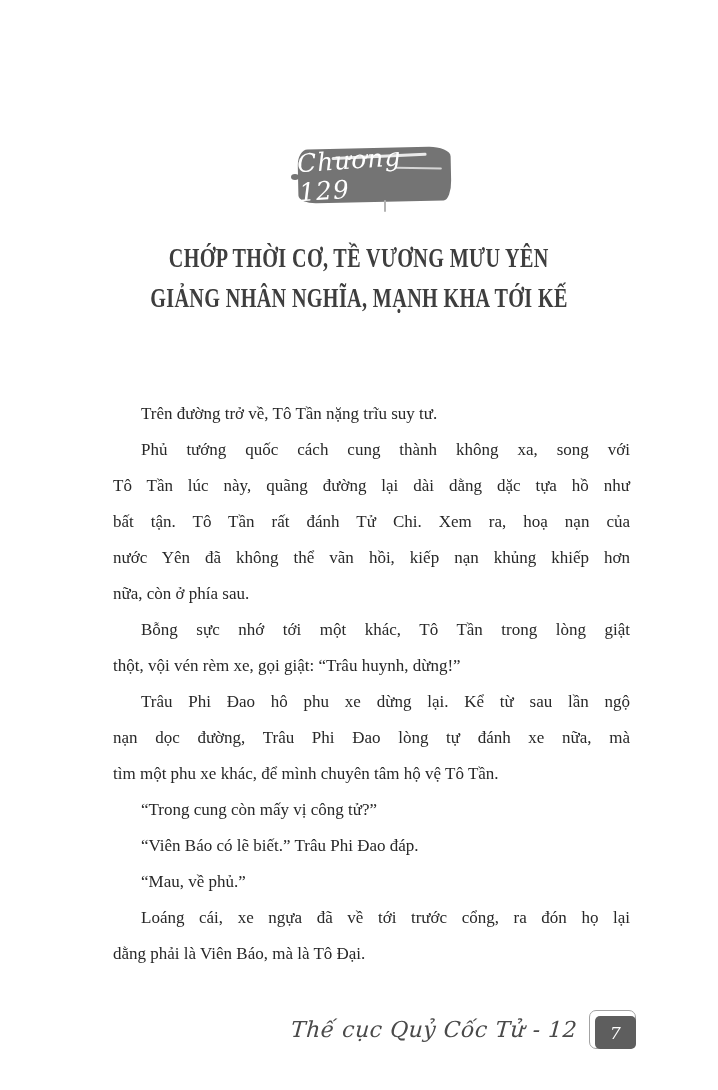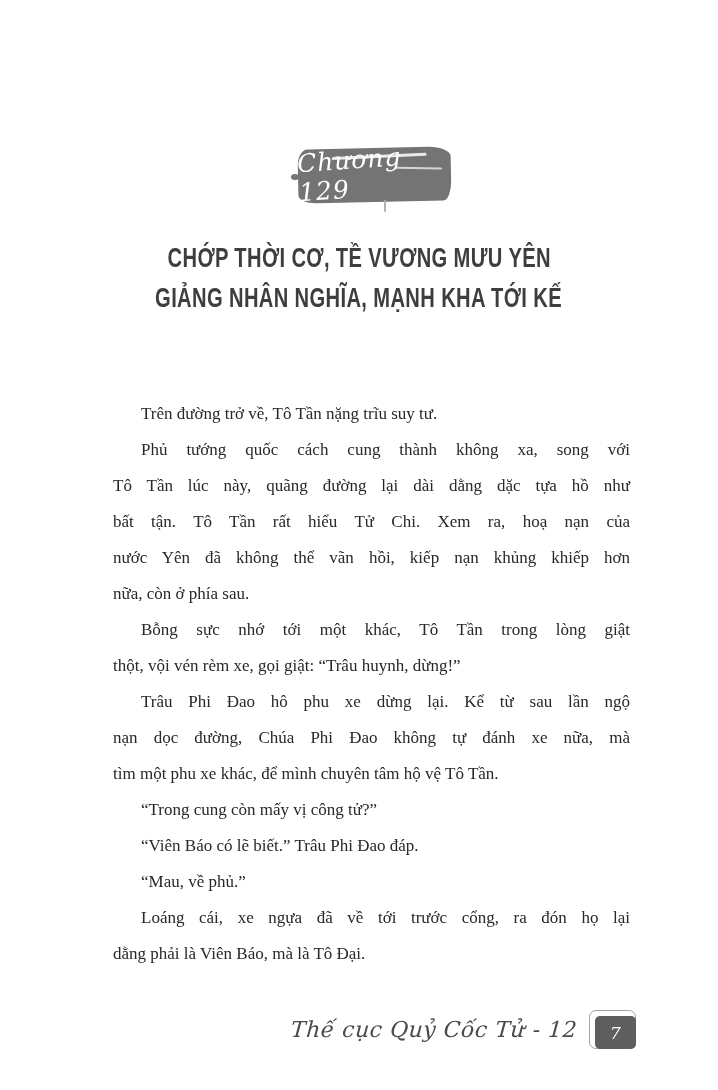"CHỚP THỜI CƠ, TỀ VƯƠNG" .title .tline { font-family: none -> Liberation Serif, serif }
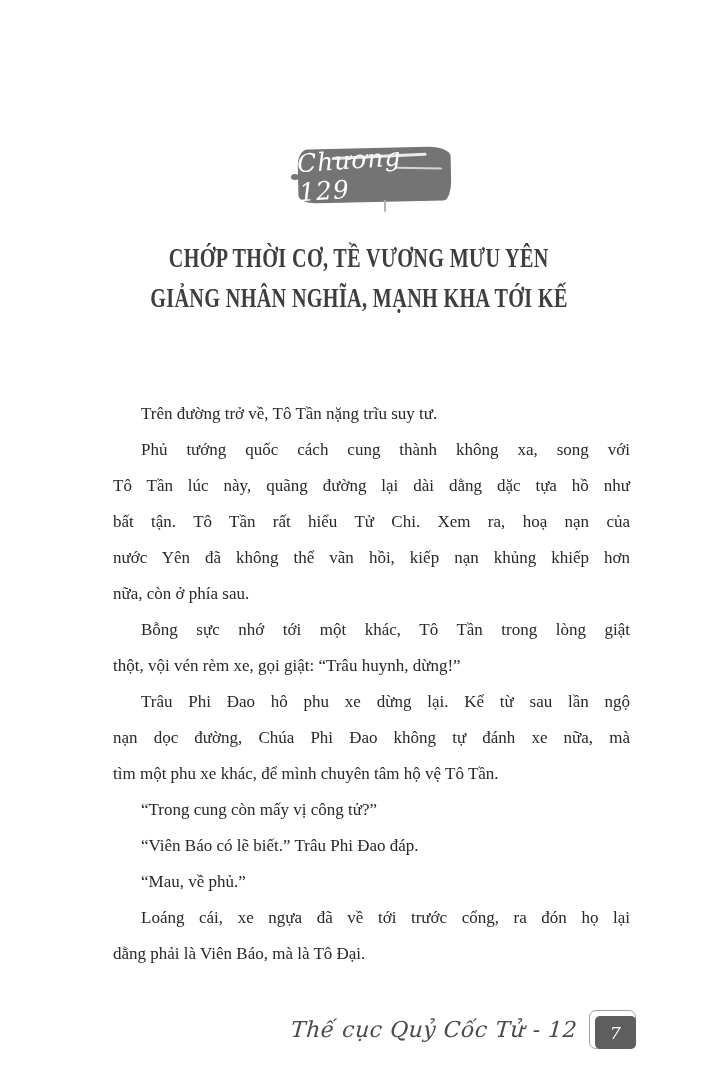"bất tận. Tô Tần rất" div.line { text: hiểu -> đánh }
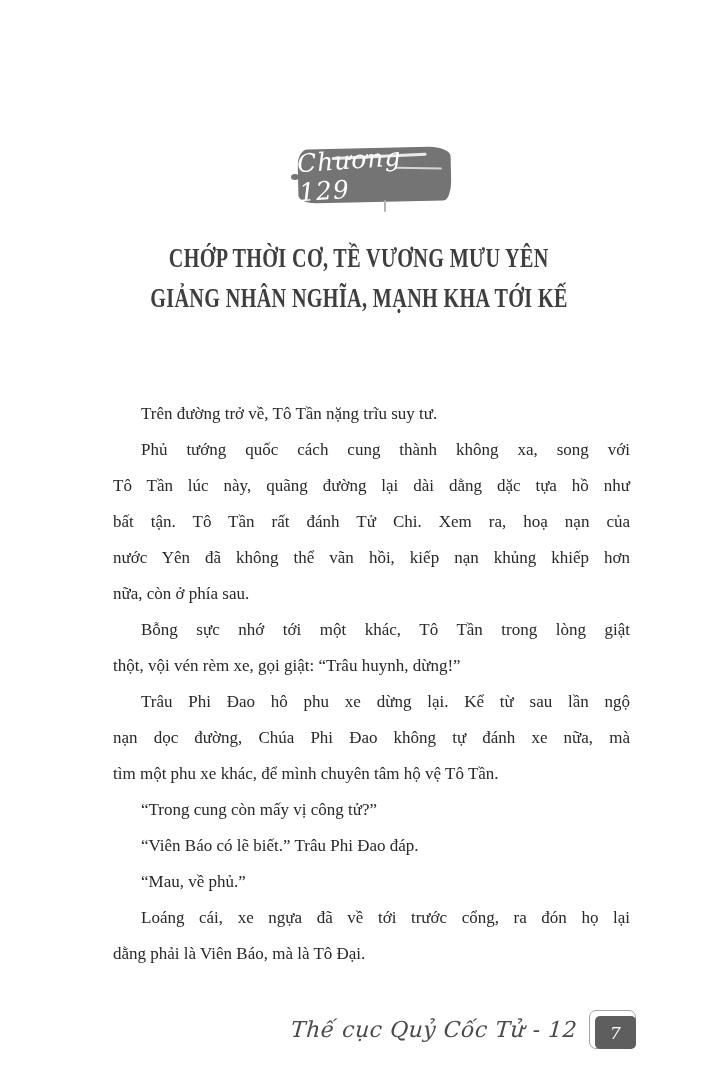"nạn dọc đường, Chúa Phi" div.line { text: Chúa Phi Đao không -> Trâu Phi Đao lòng }
